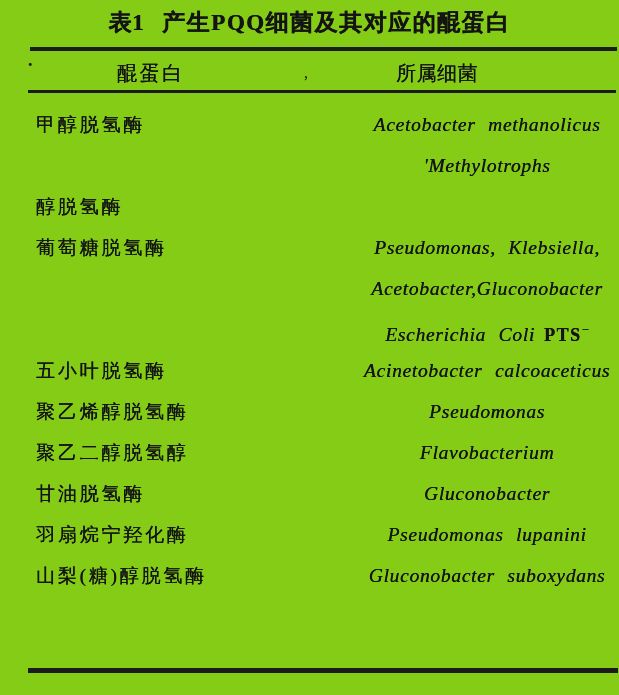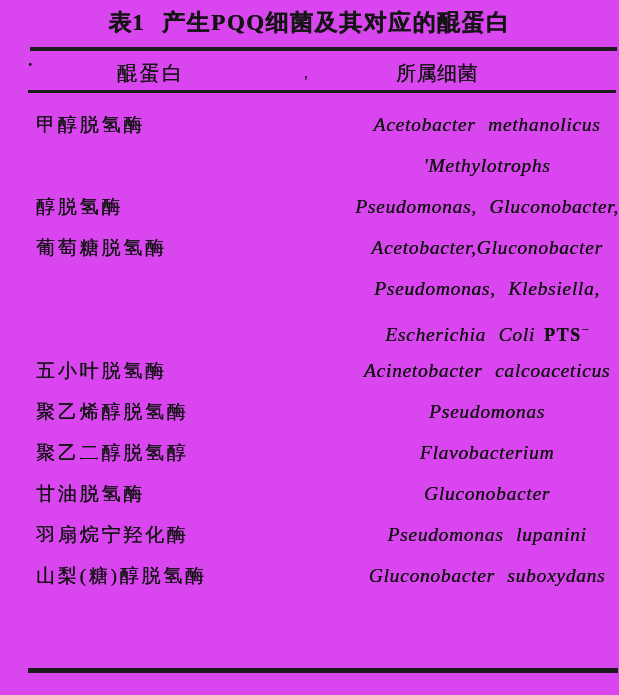"表1 产生PQQ细菌及其对应的醌蛋白" .page { background: #d946ef -> #84cc16 }
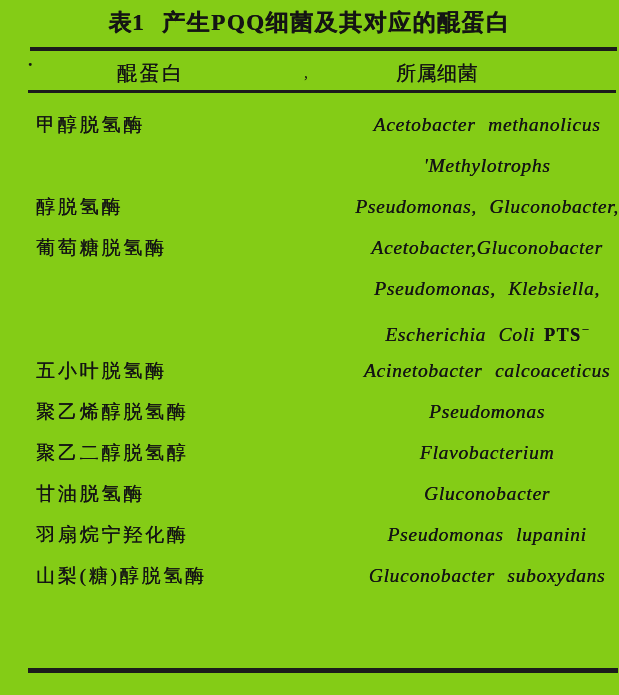"Pseudomonas, Gluconobacter," div.line { html: <div>Pseudomonas, Gluconobacter,</div> -> none }
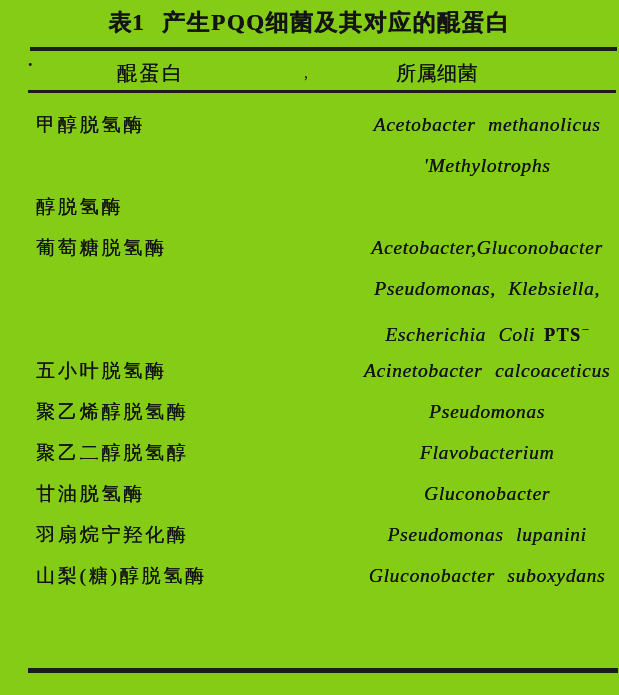"Acetobacter,Gluconobacter" div.line { order: before "Pseudomonas, Klebsiella," -> after "Pseudomonas, Klebsiella," }
